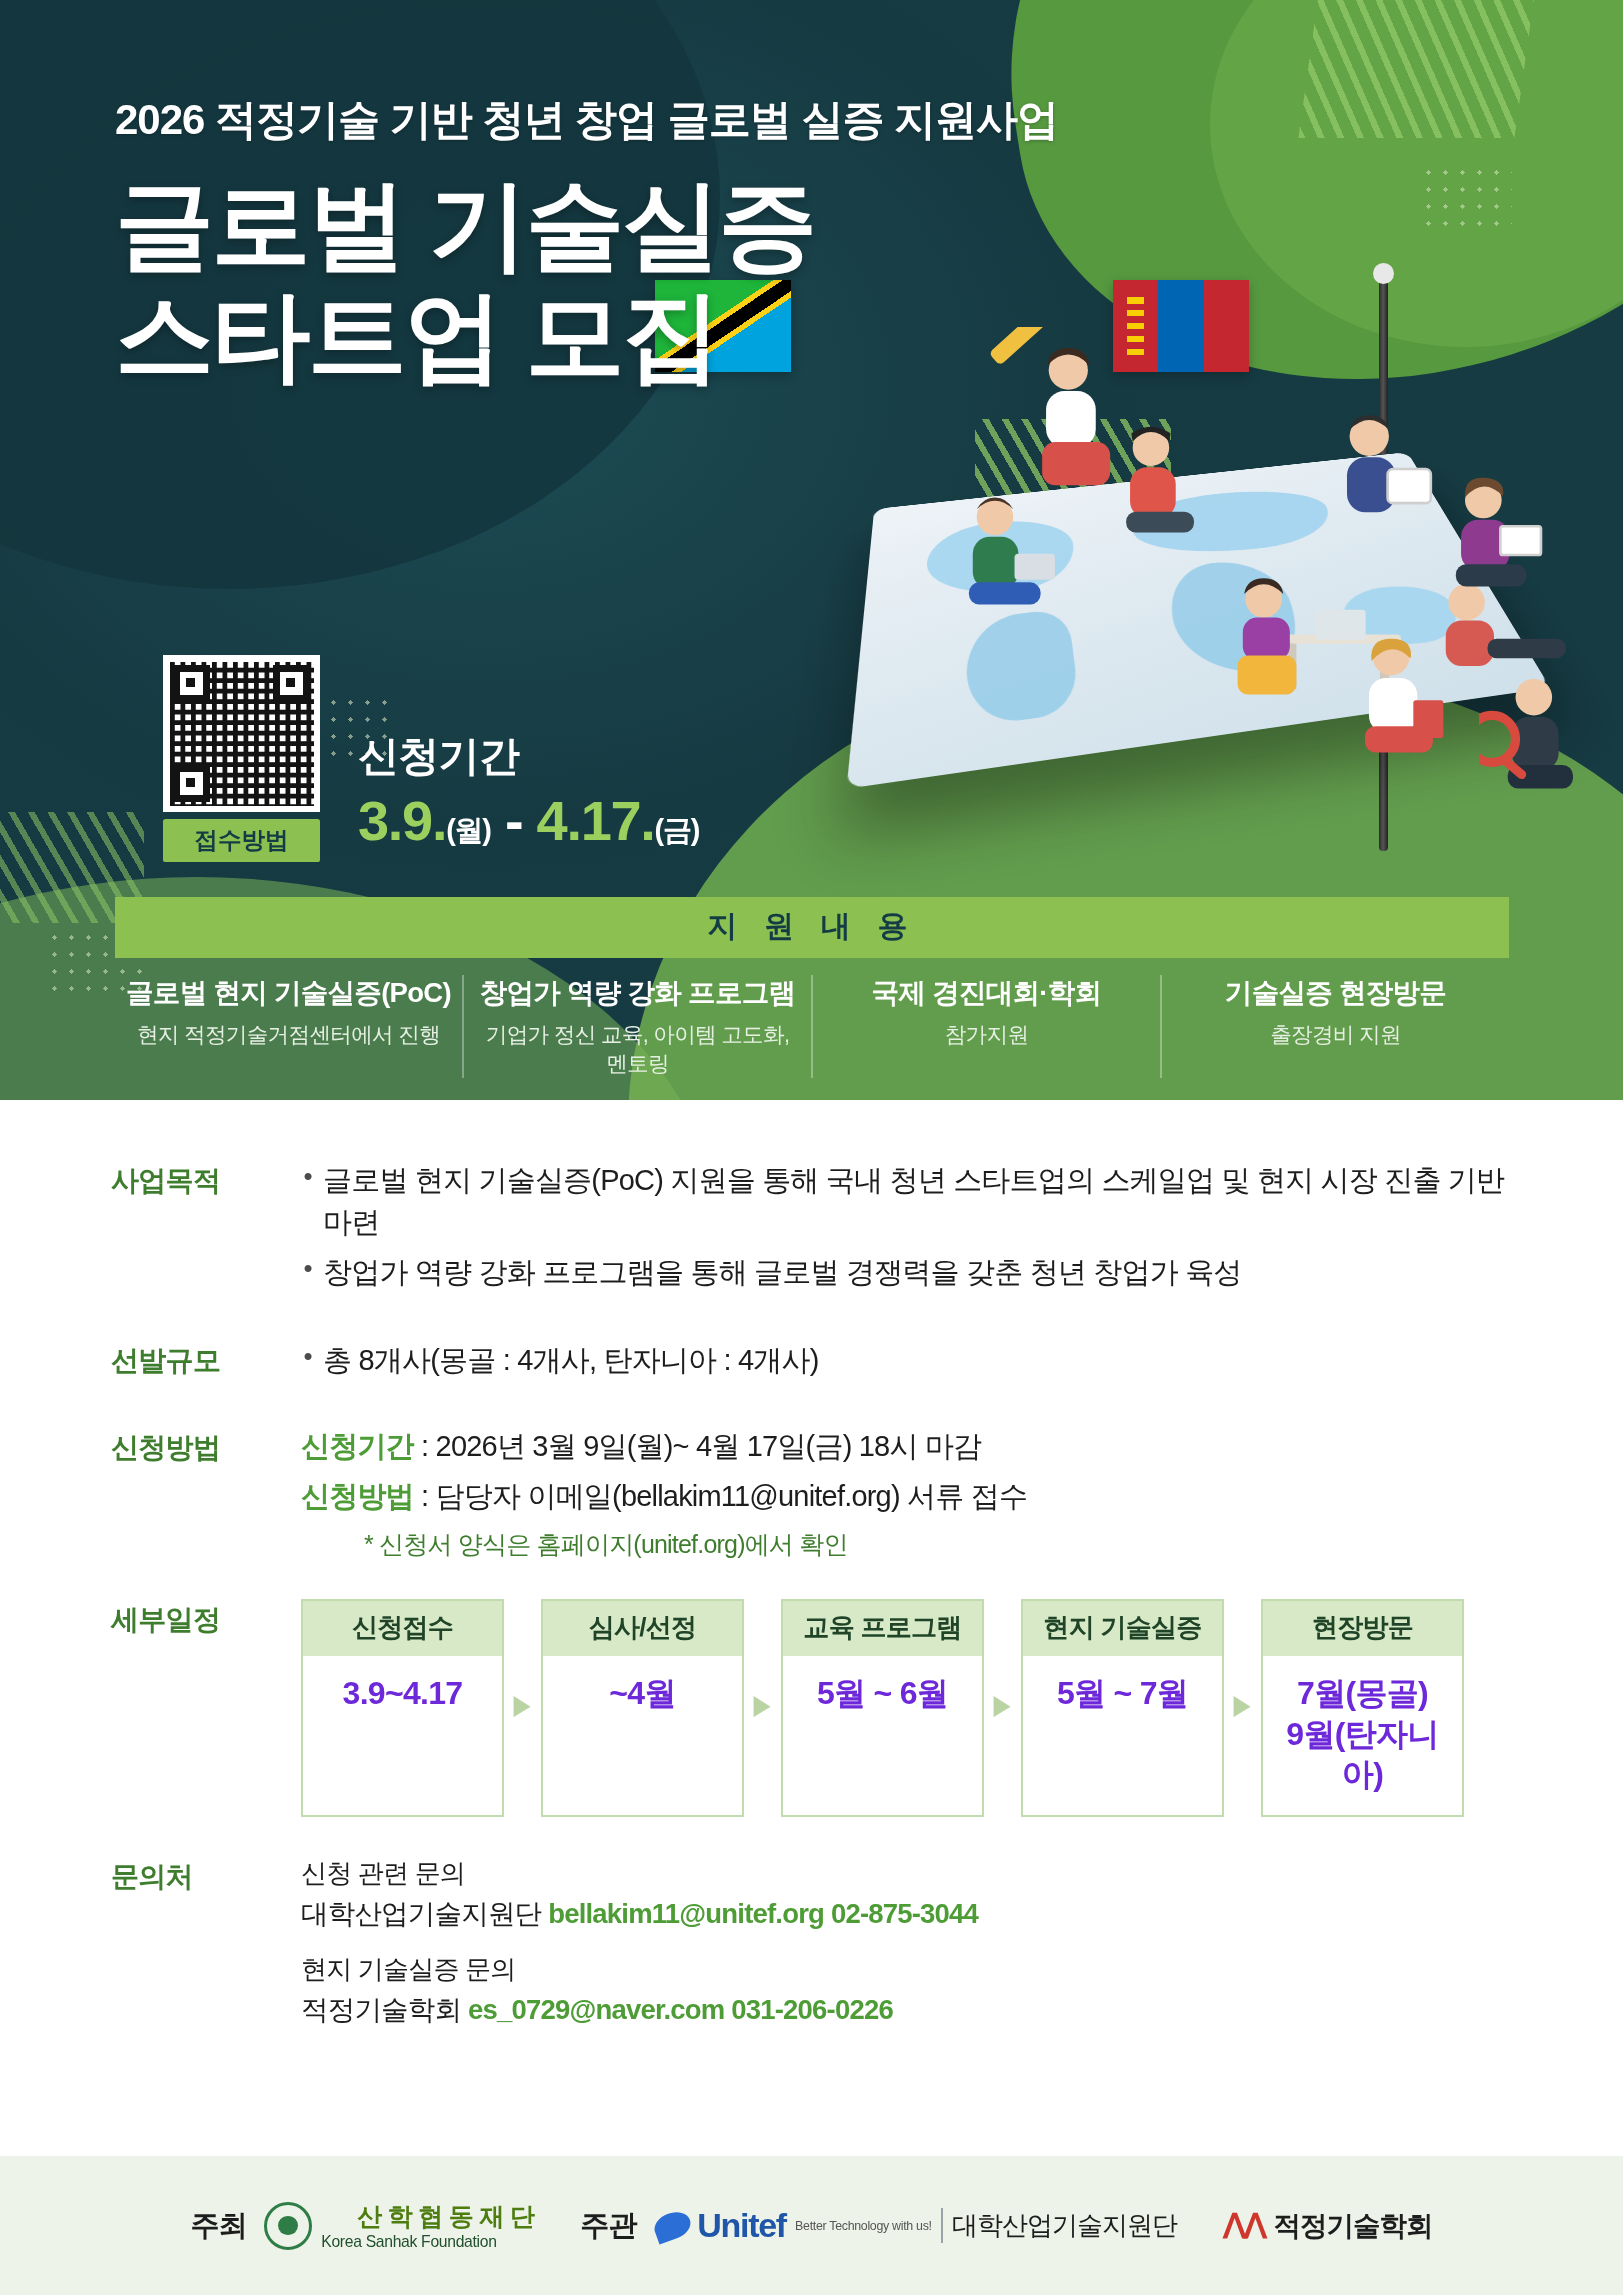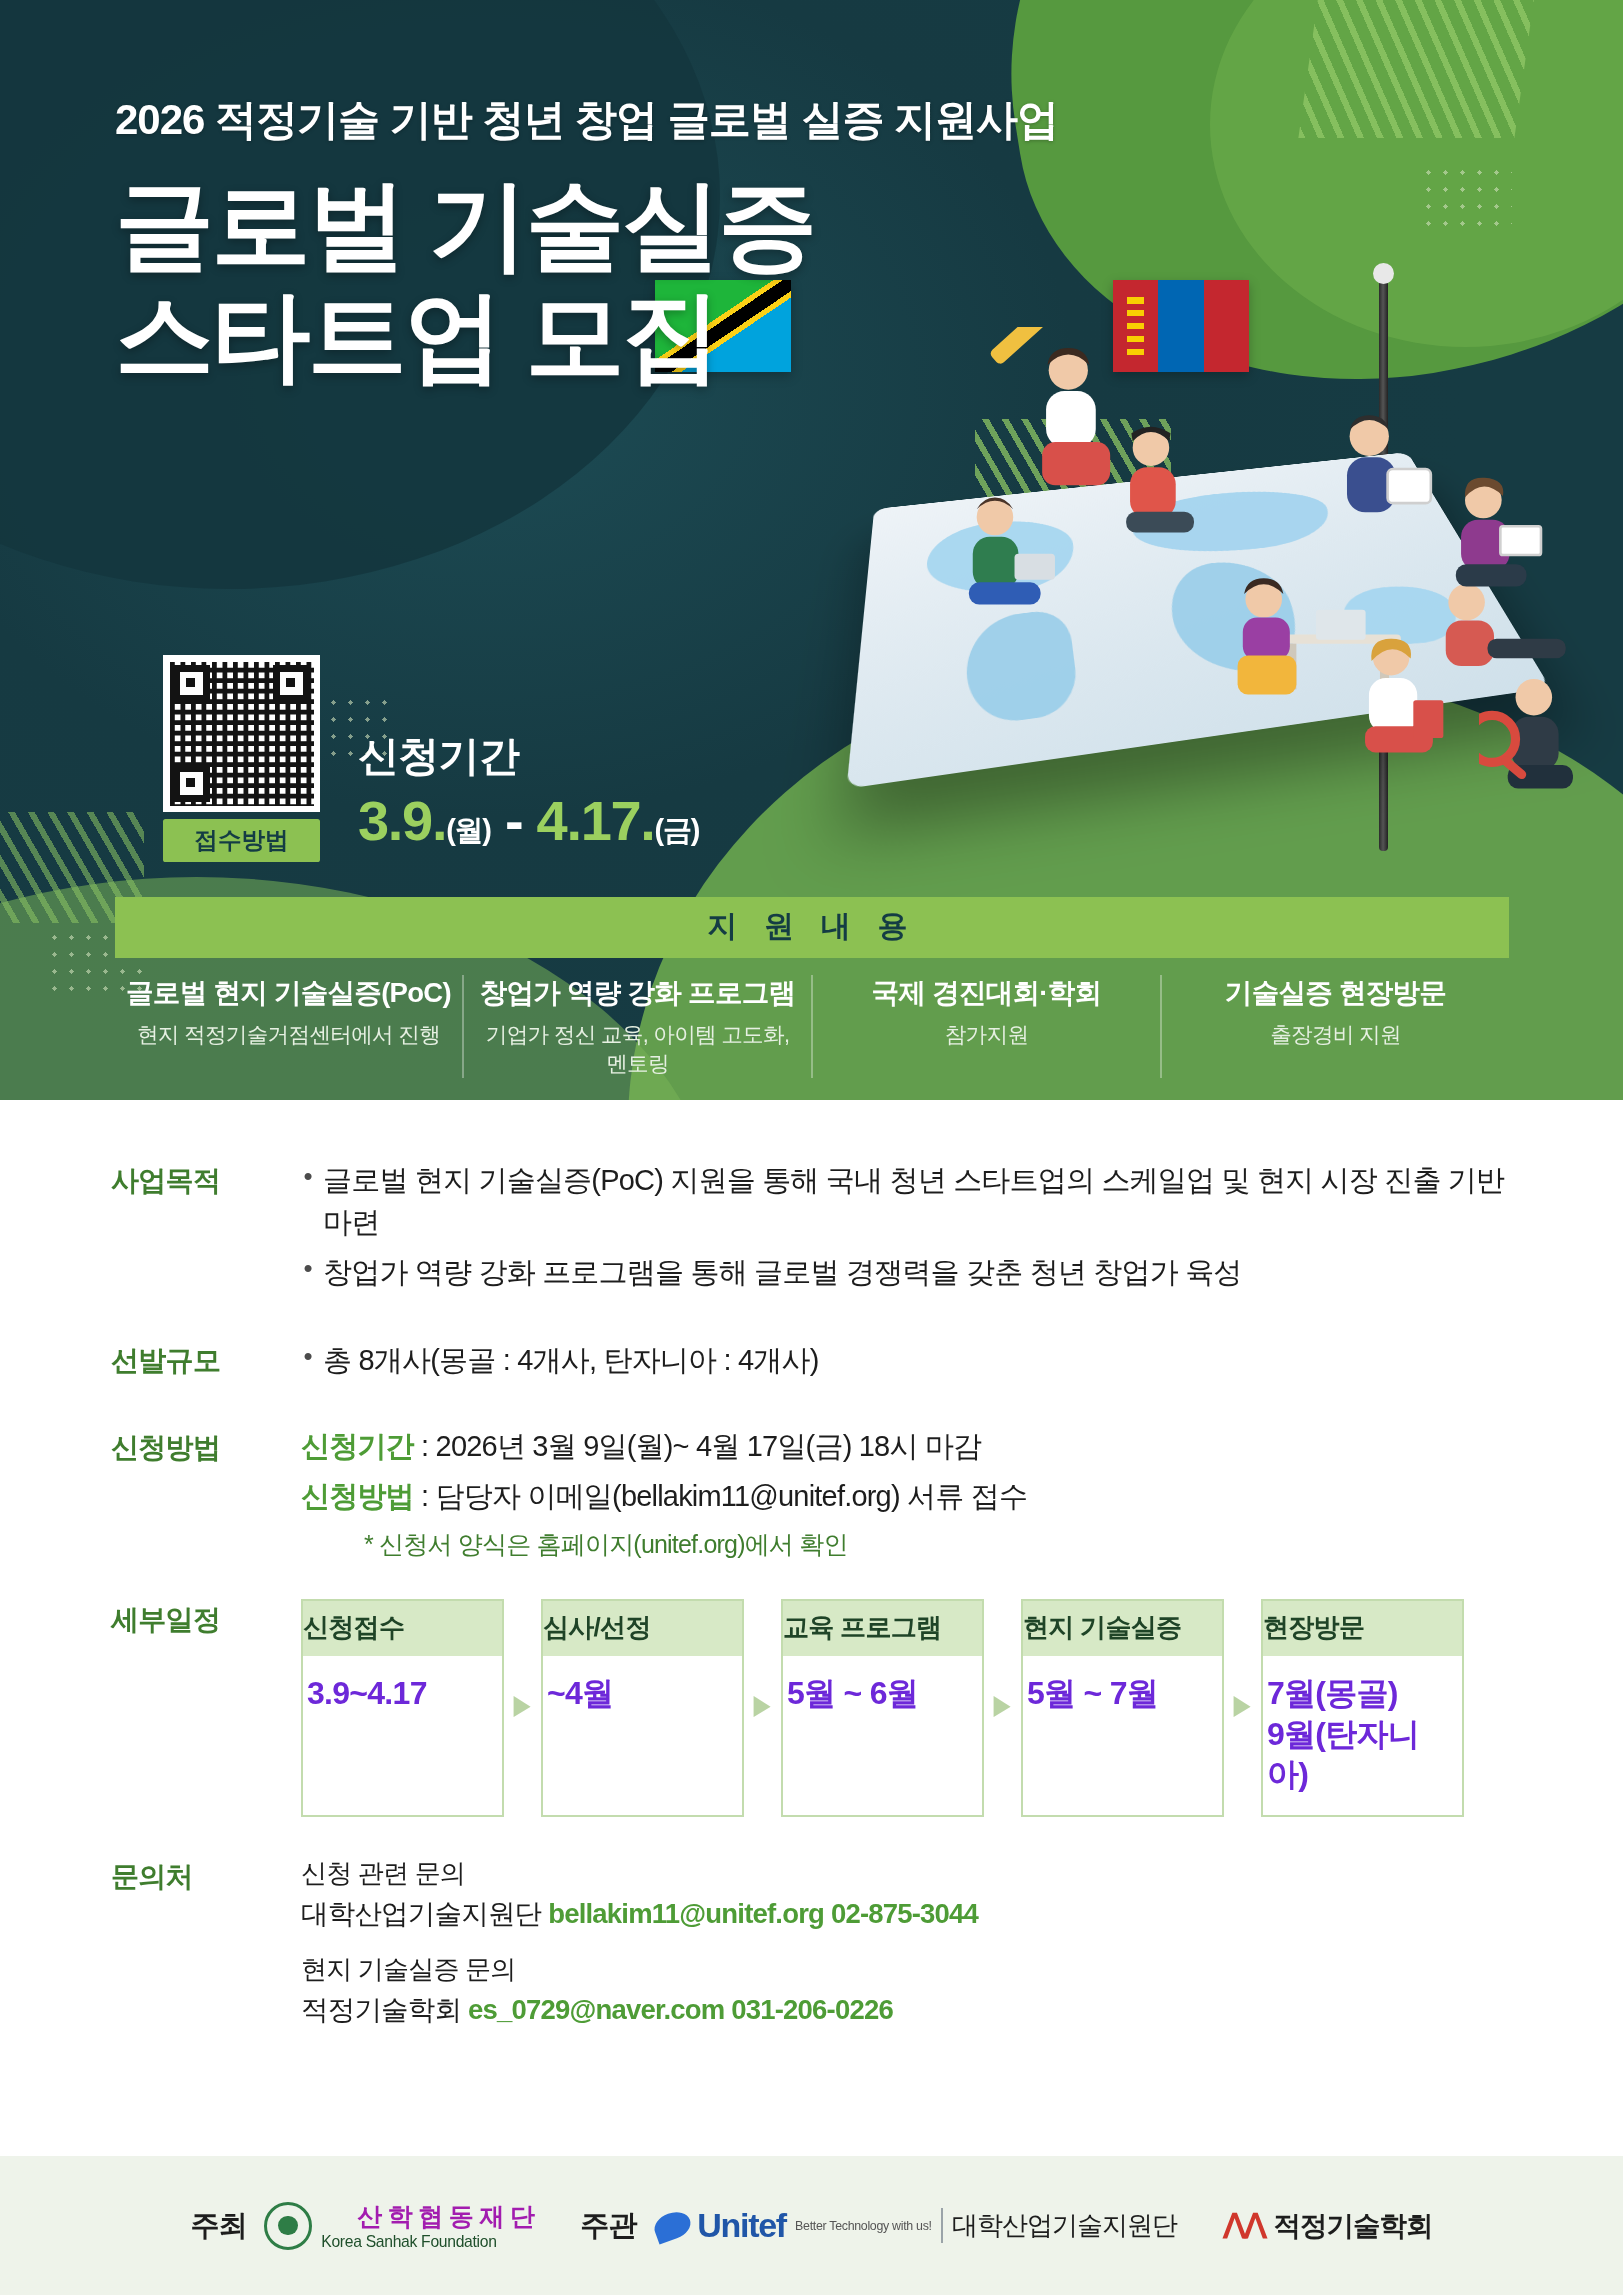"신청접수" .sbox { text-align: none -> center }
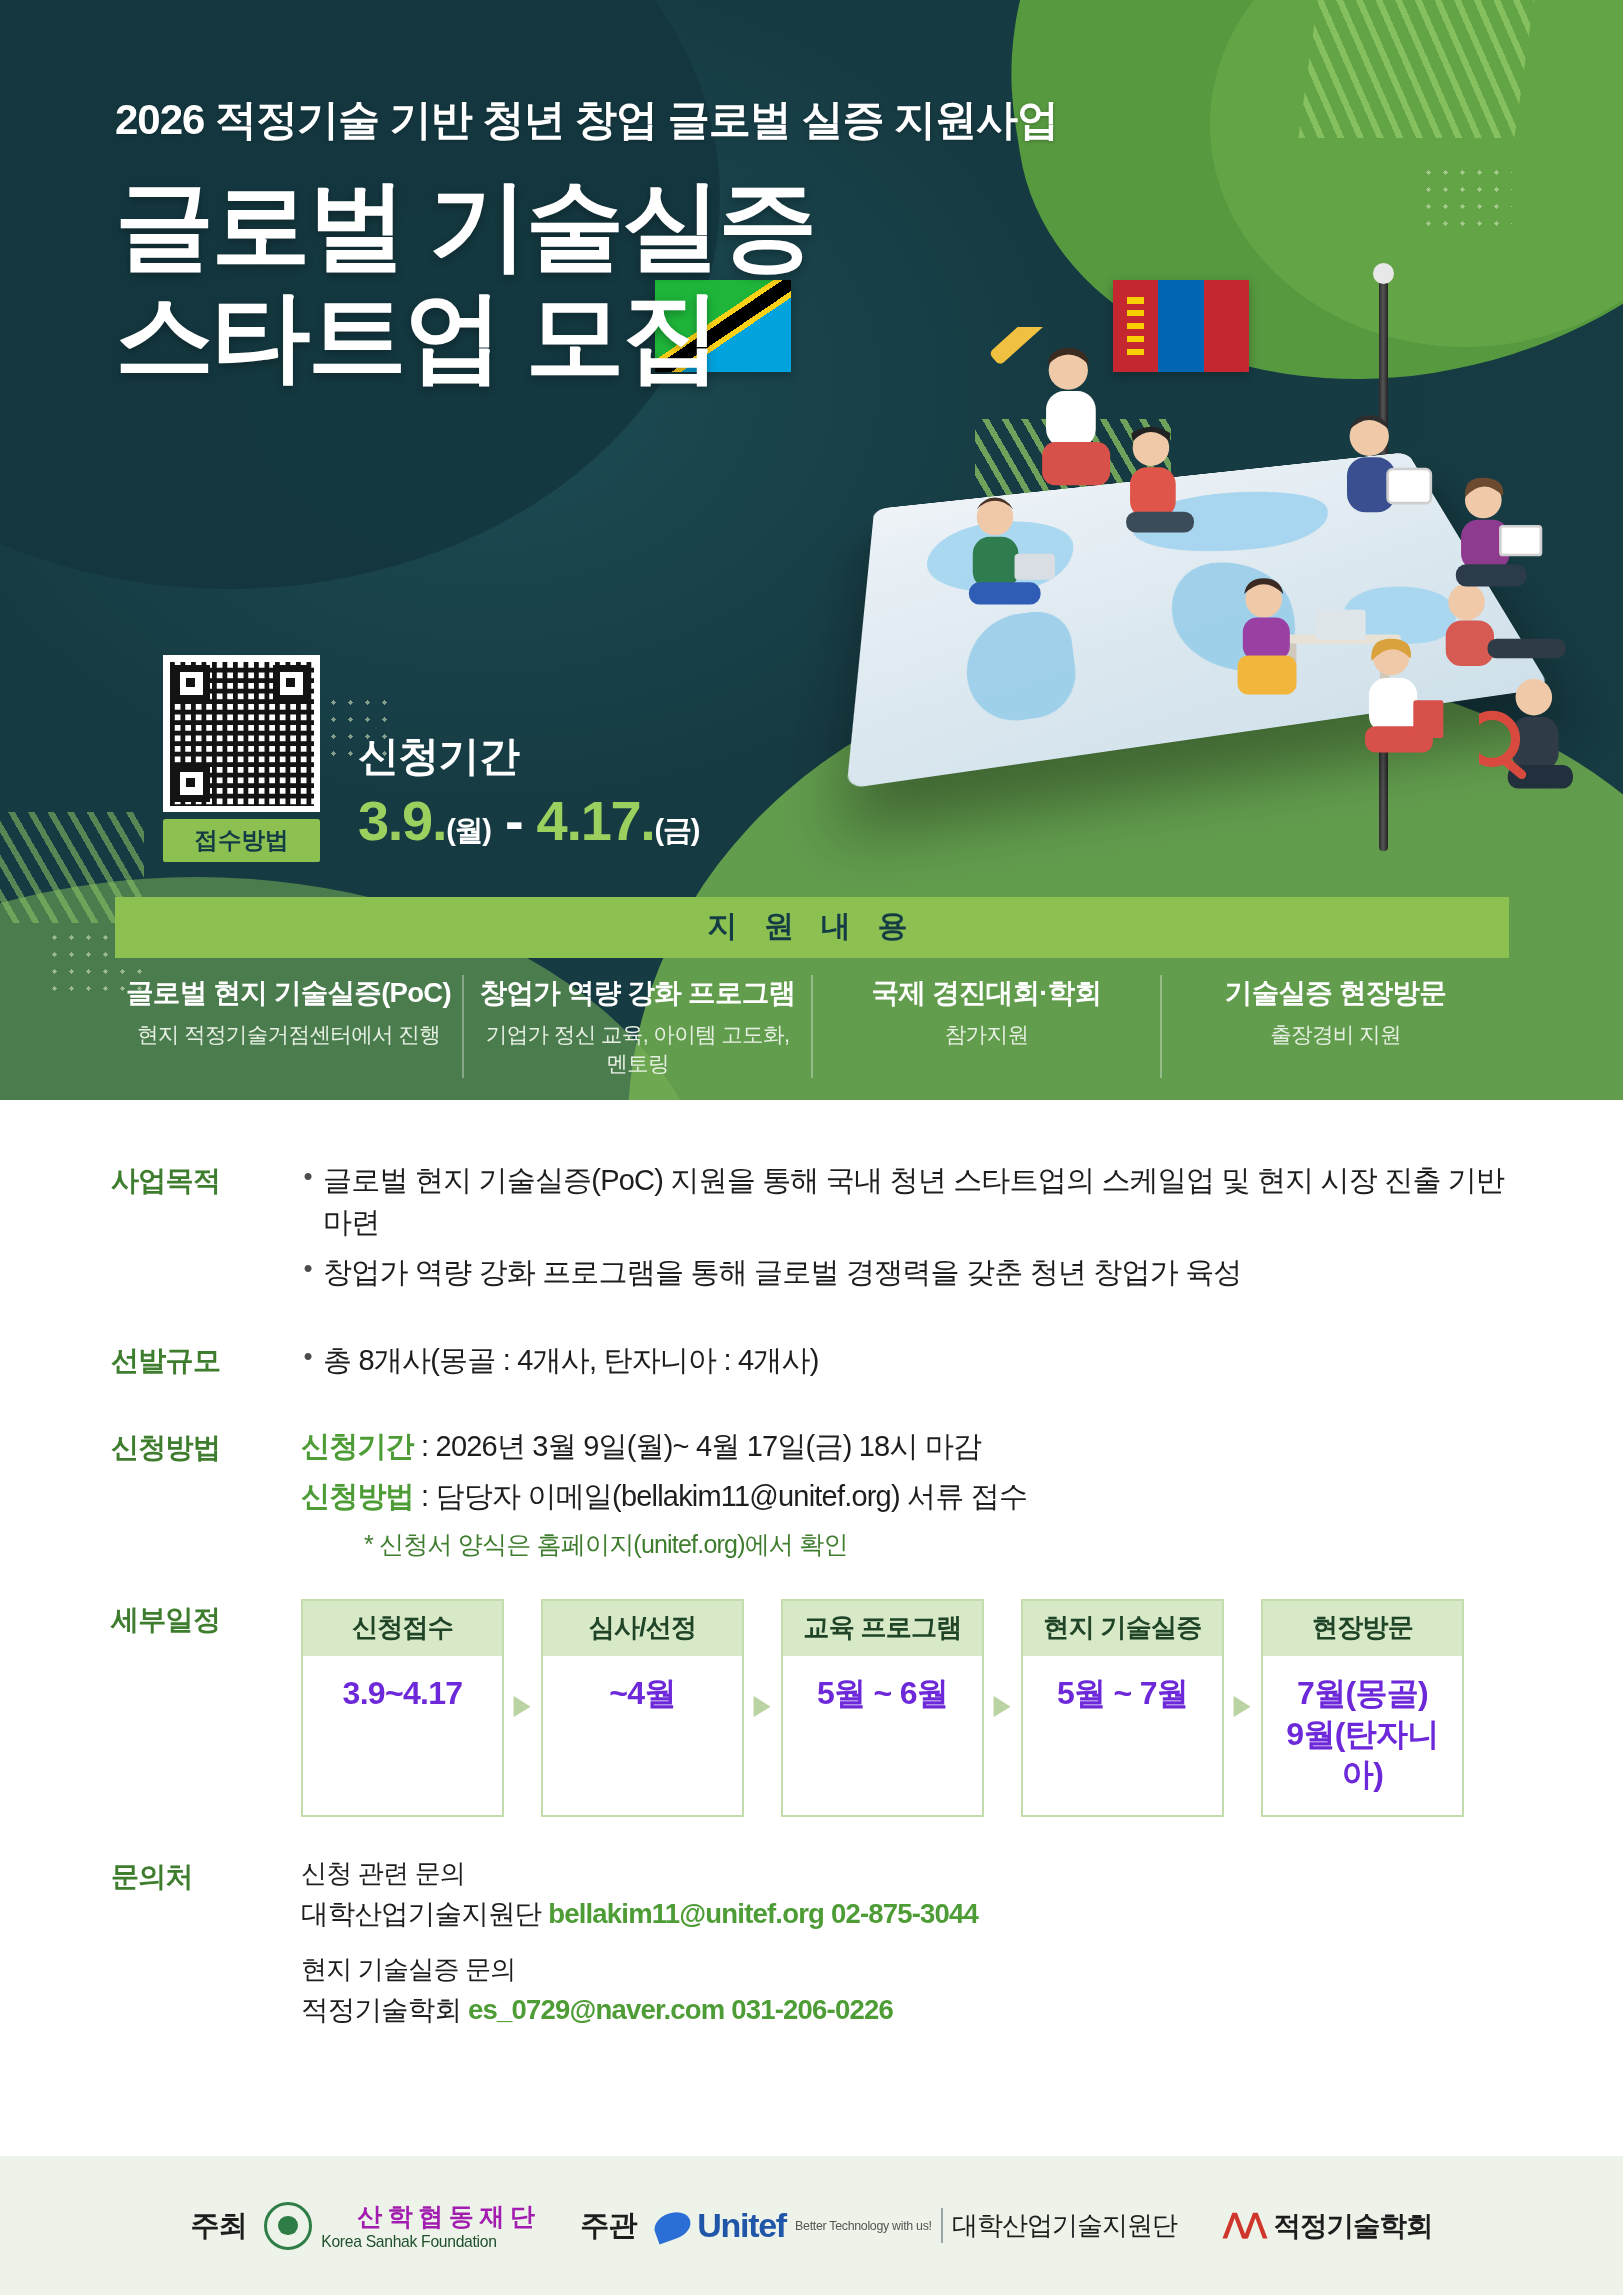"산 학 협 동 재" .f-name-big { color: #a21caf -> #4d7c0f }
